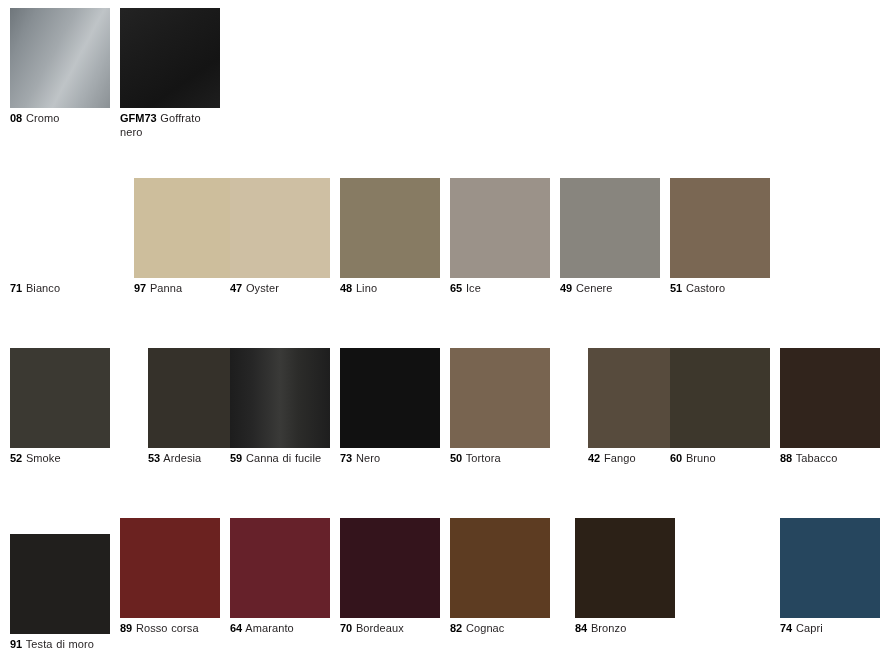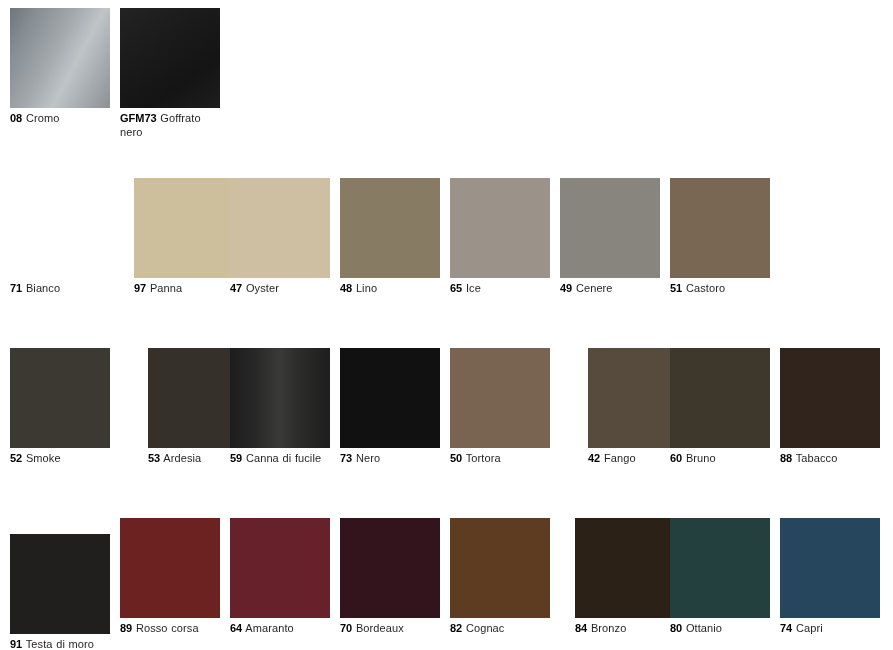"80 Ottanio" div.swatch-cell { html: <div> <div></div> <div><span>80</span> <span>Ottanio</span></div> </div> -> none }
